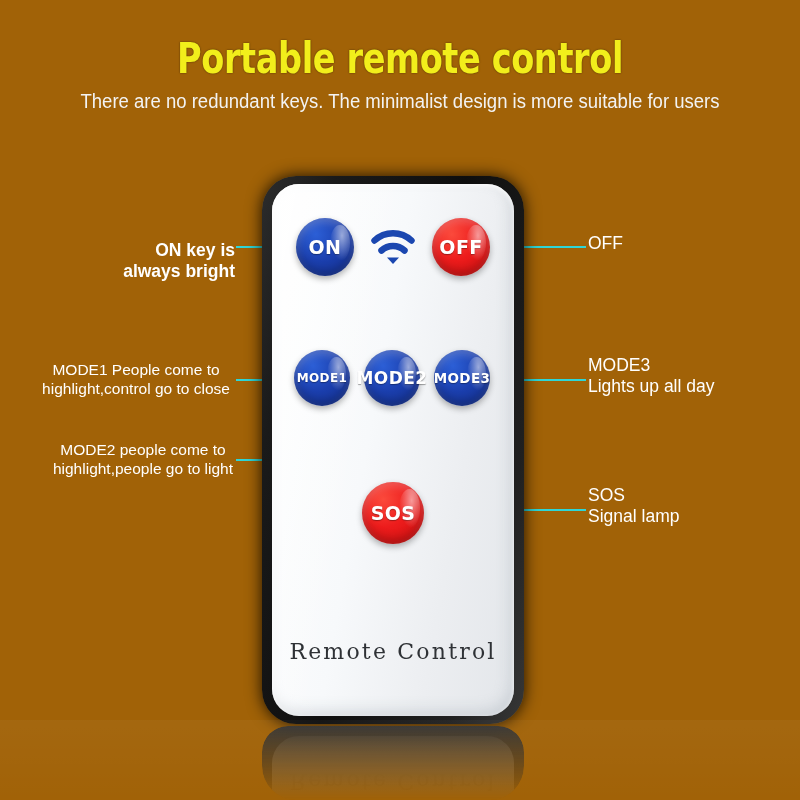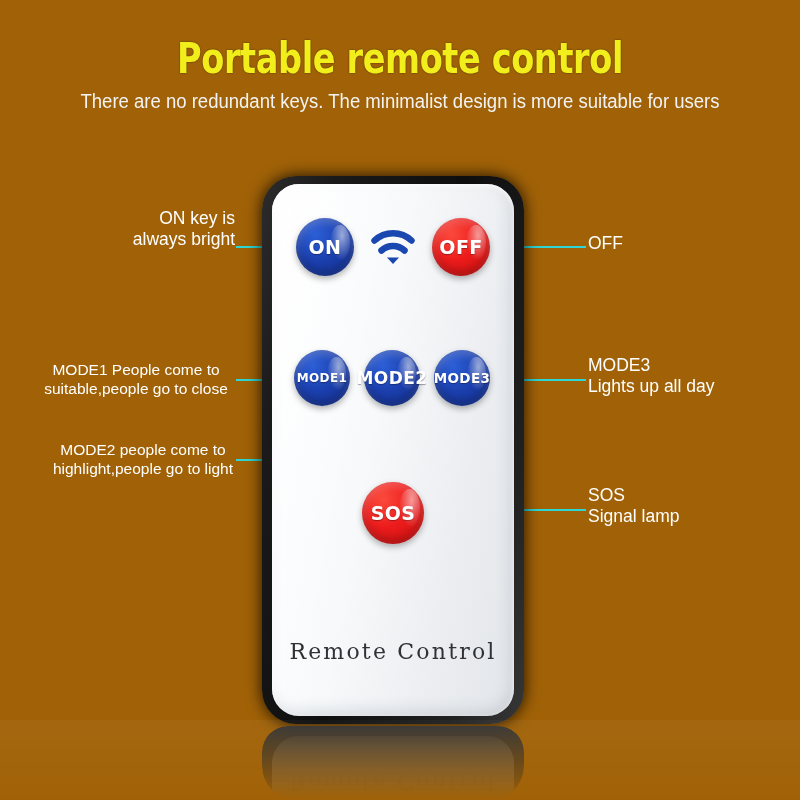"ON key is" #lbl-on { font-weight: none -> bold; top: 208px -> 240px }
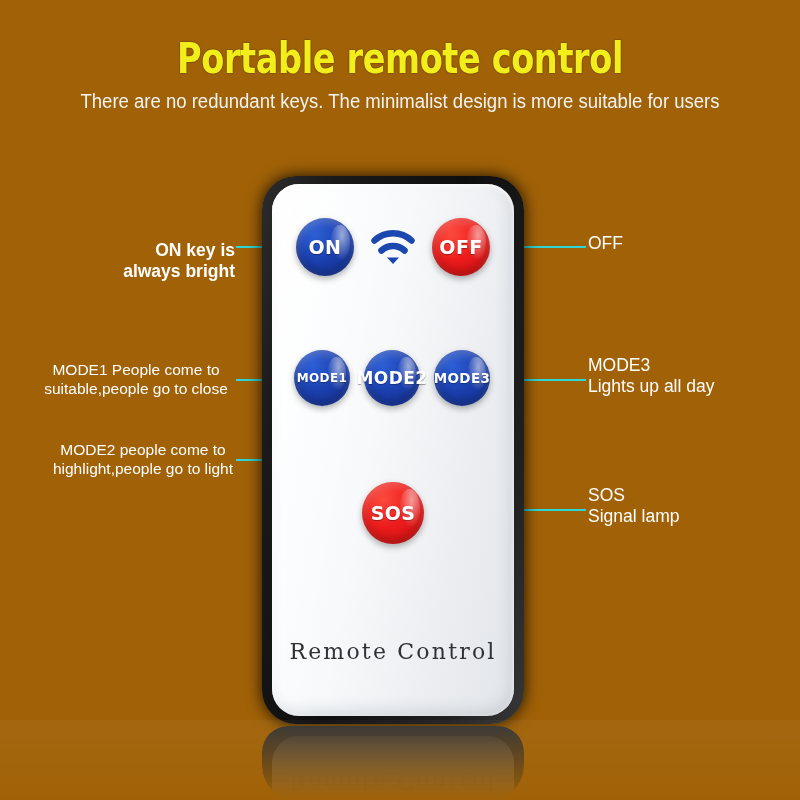"MODE1 People come to" div.callout { text: suitable,people -> highlight,control }
